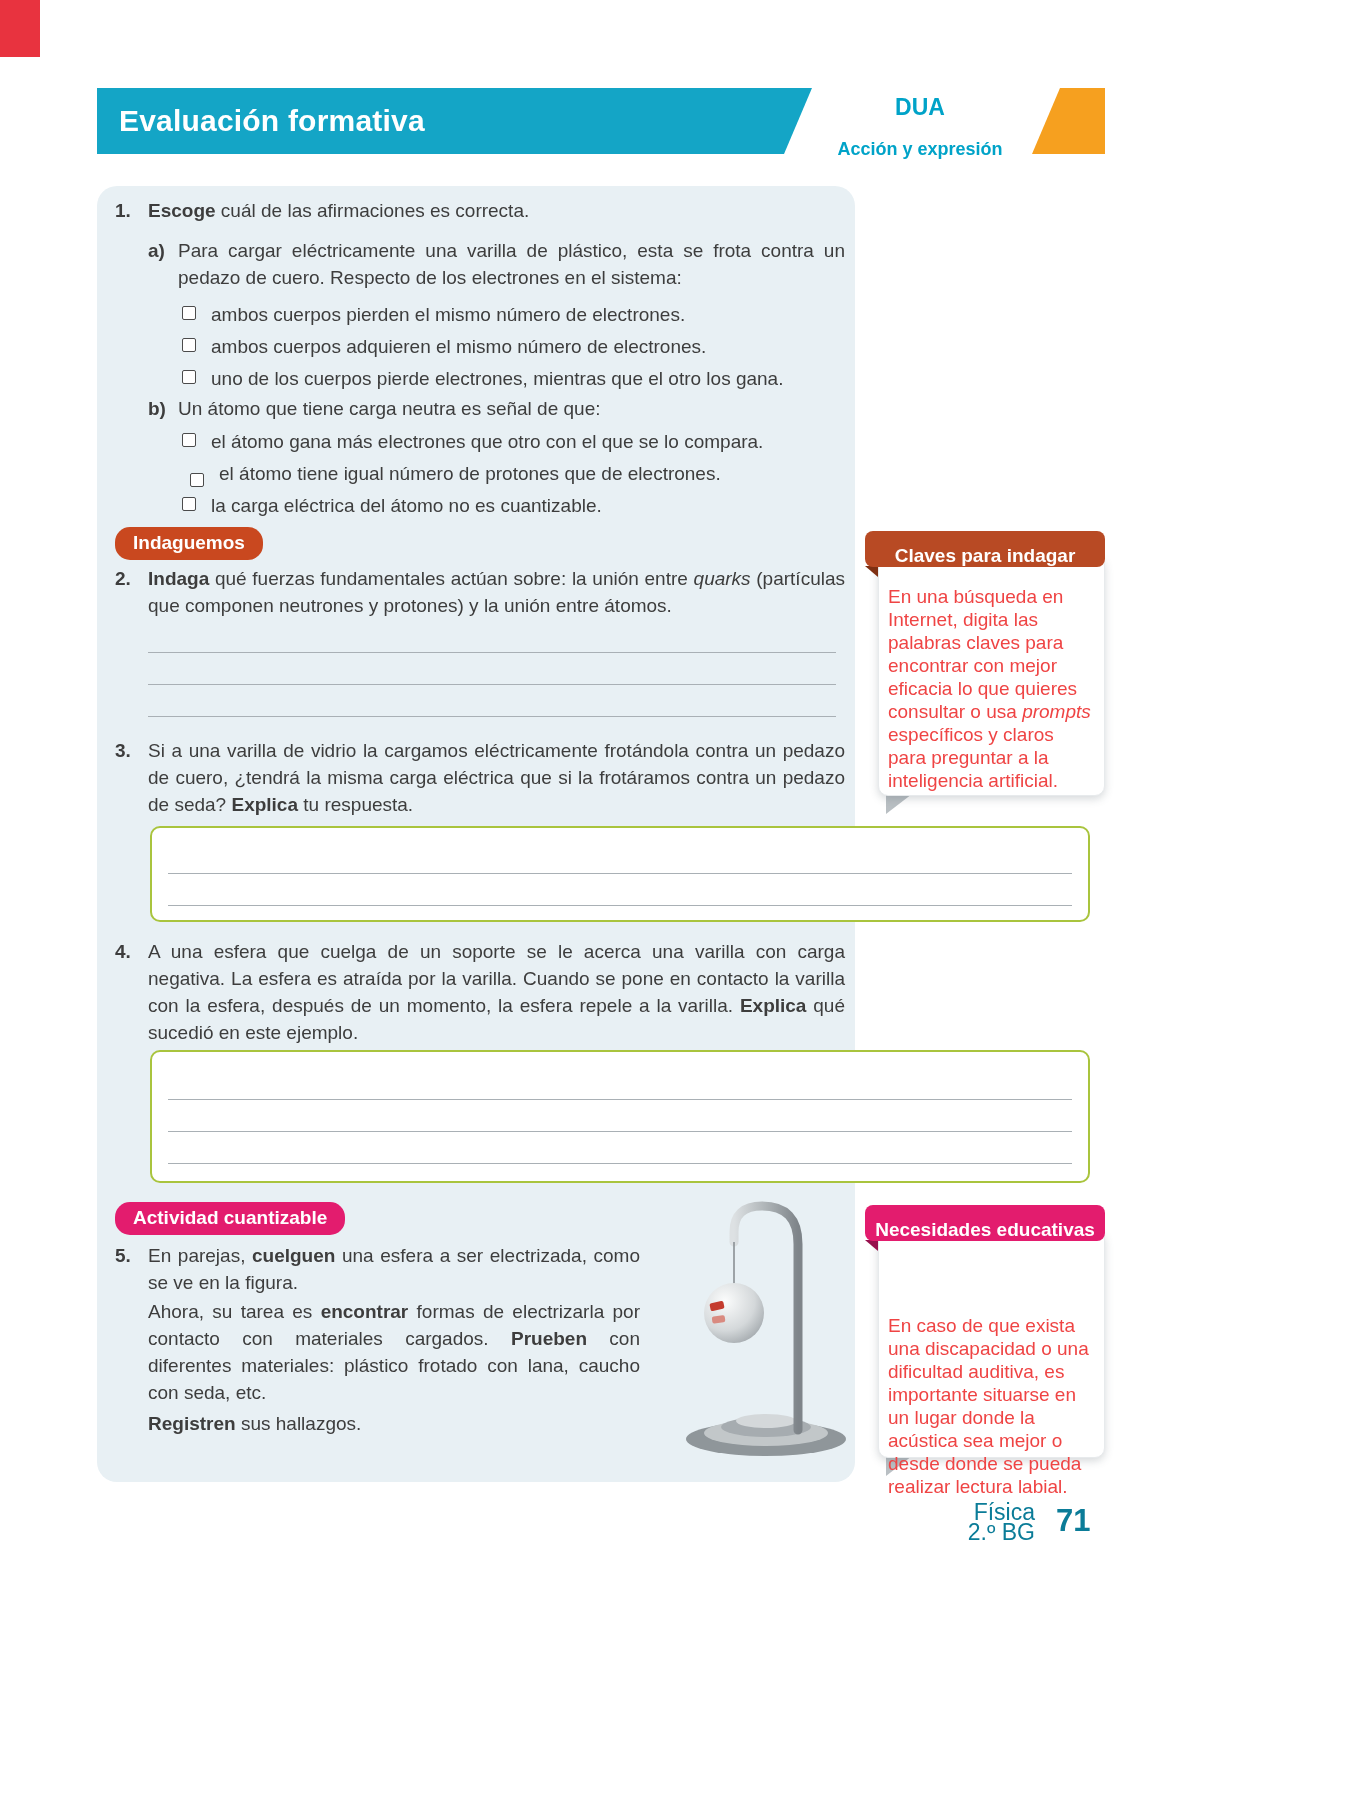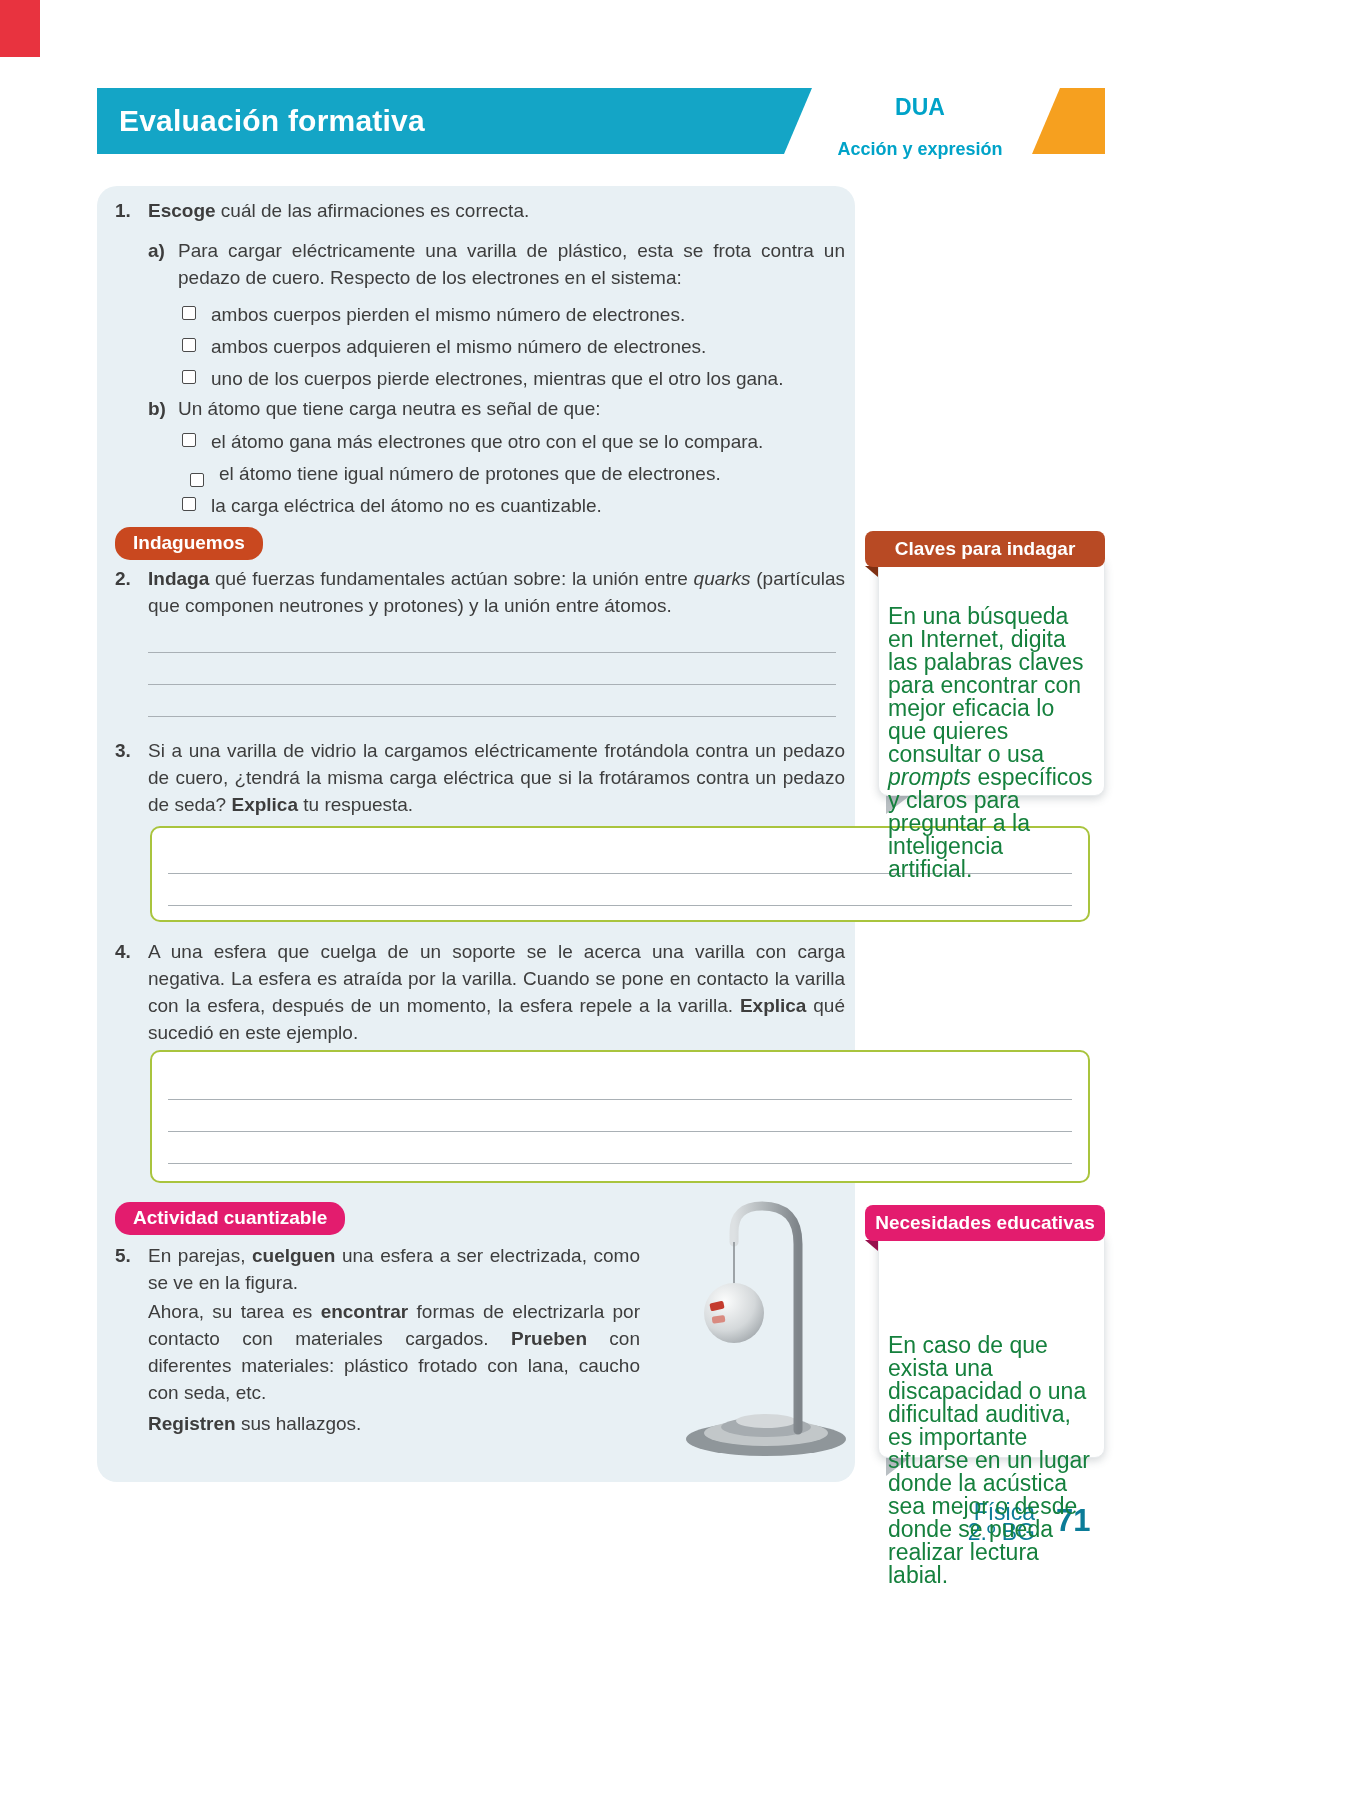"Claves para indagar" .side-head { align-items: center -> flex-end }
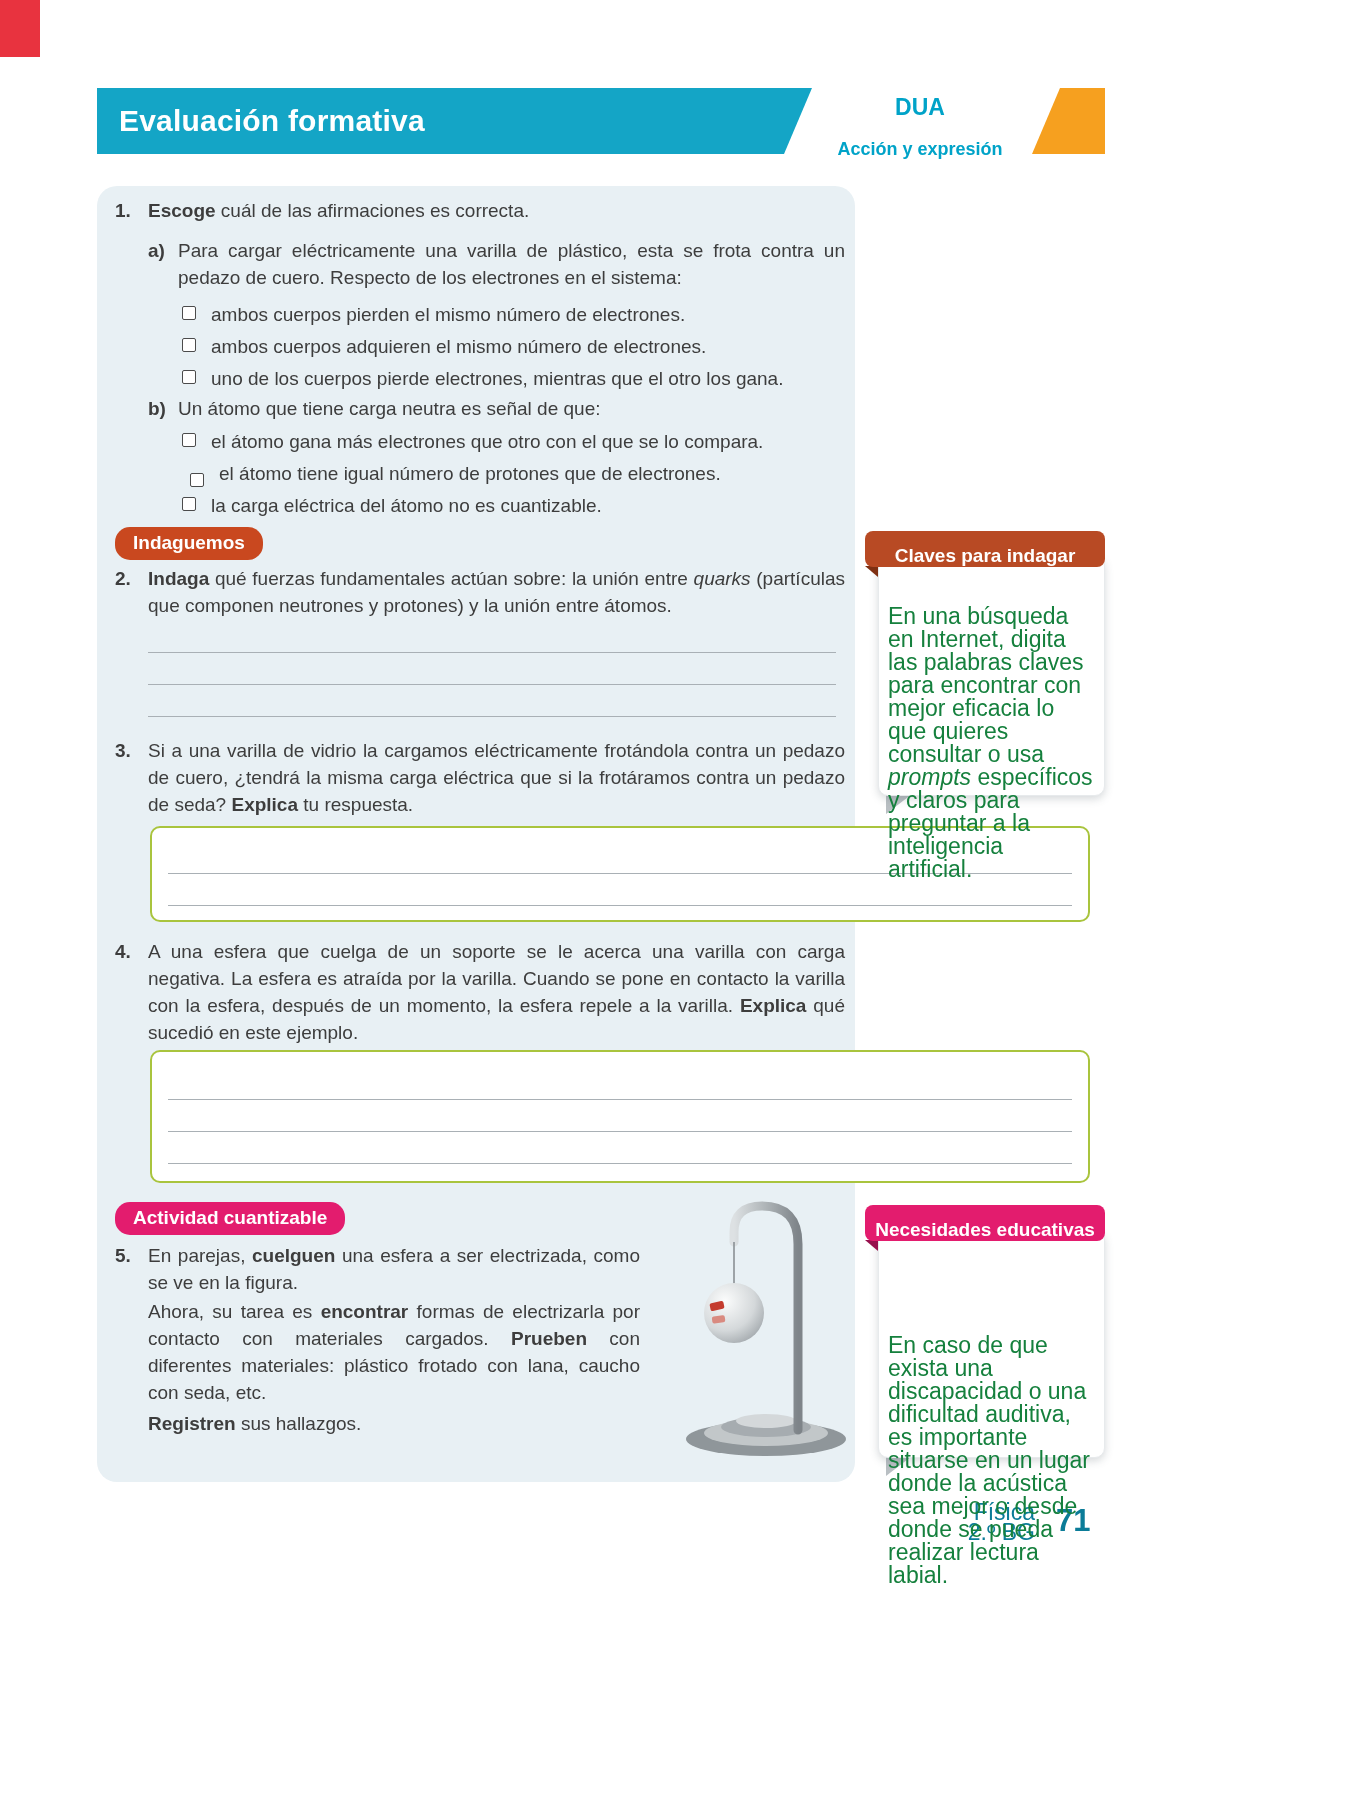"En una búsqueda en Internet," .side-text { color: #15803d -> #ef4444; font-size: 23px -> 19px; margin-top: 20px -> none }
